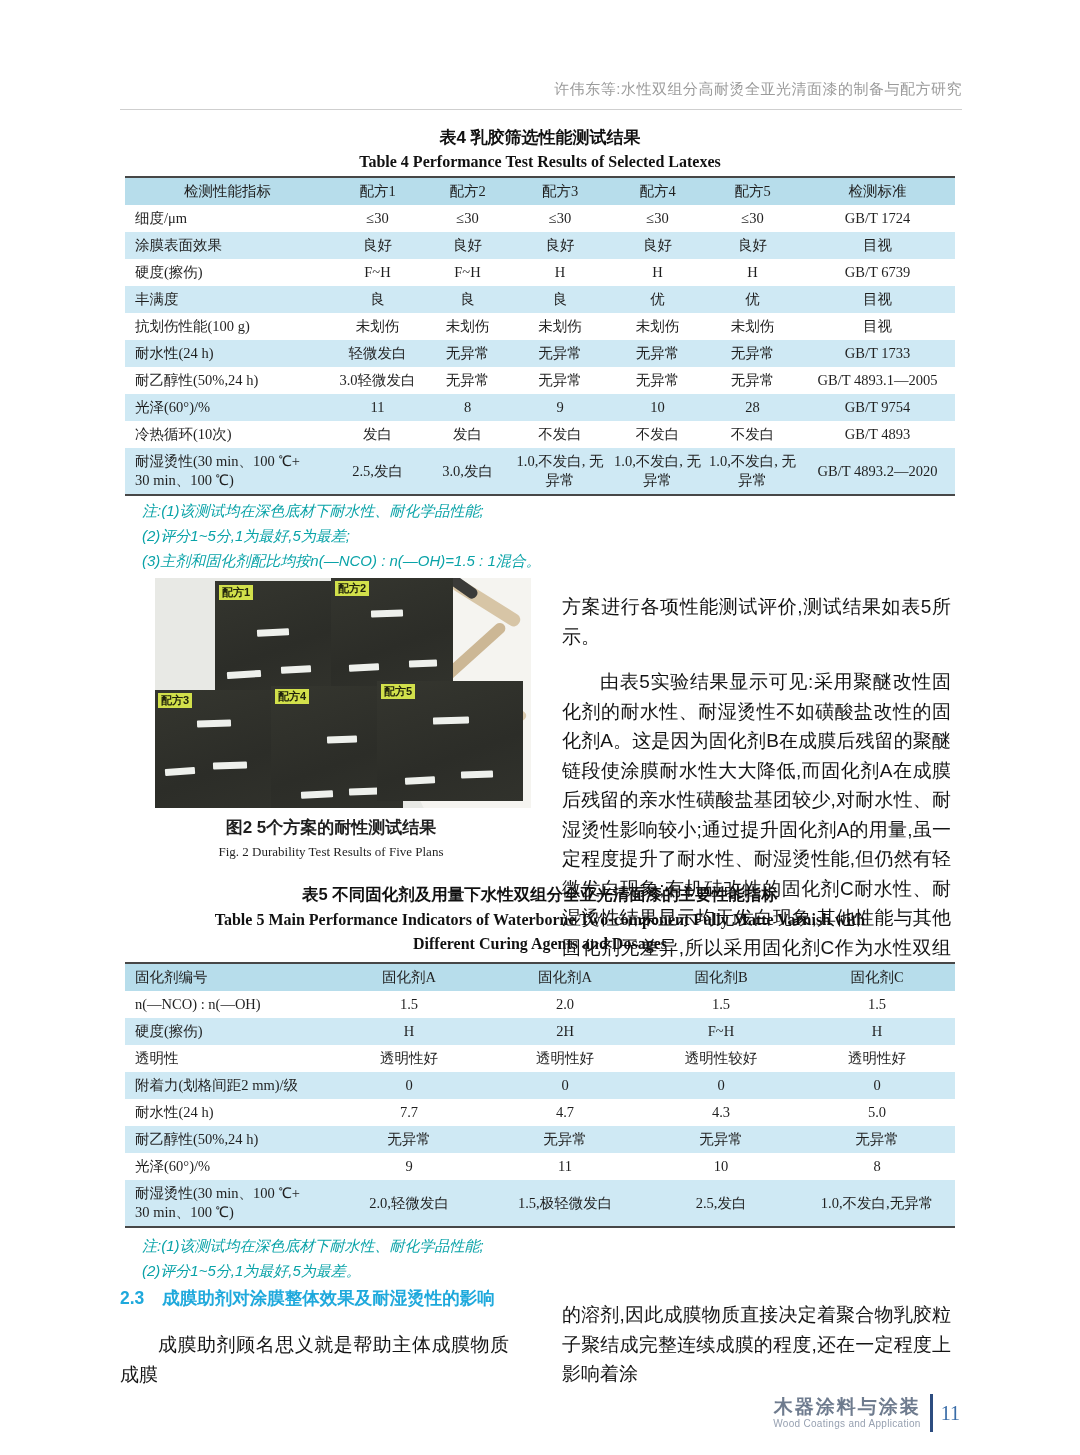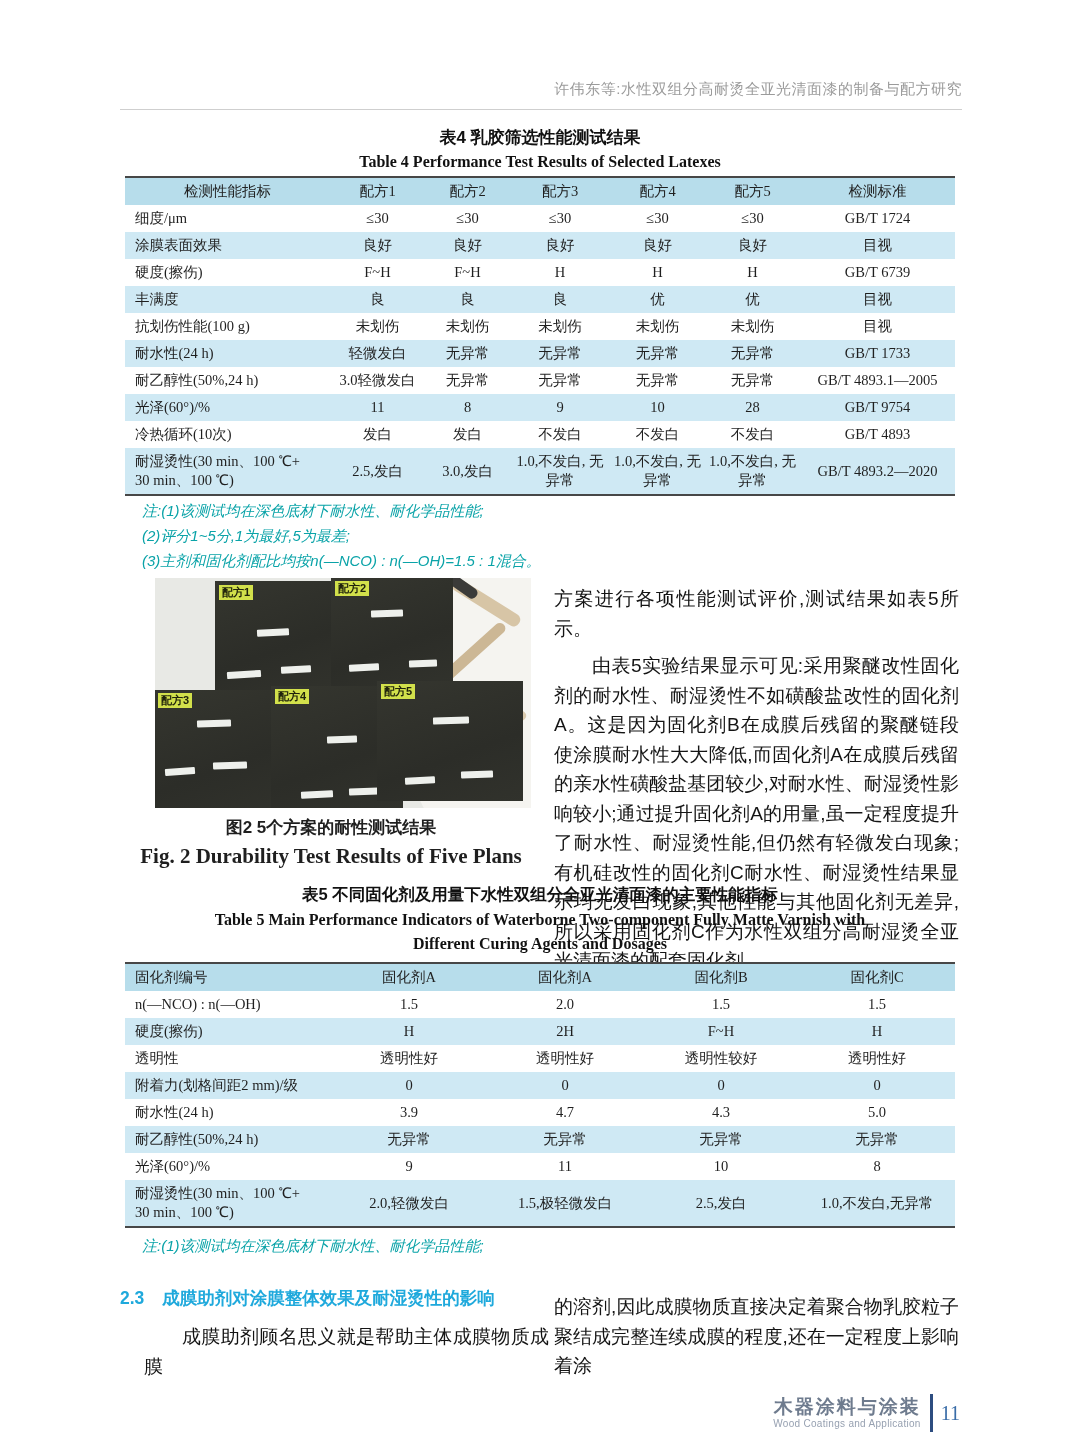"方案进行各项性能测试评价,测试结果如表5所示。" .body-col p { margin: 8px -> 16px }
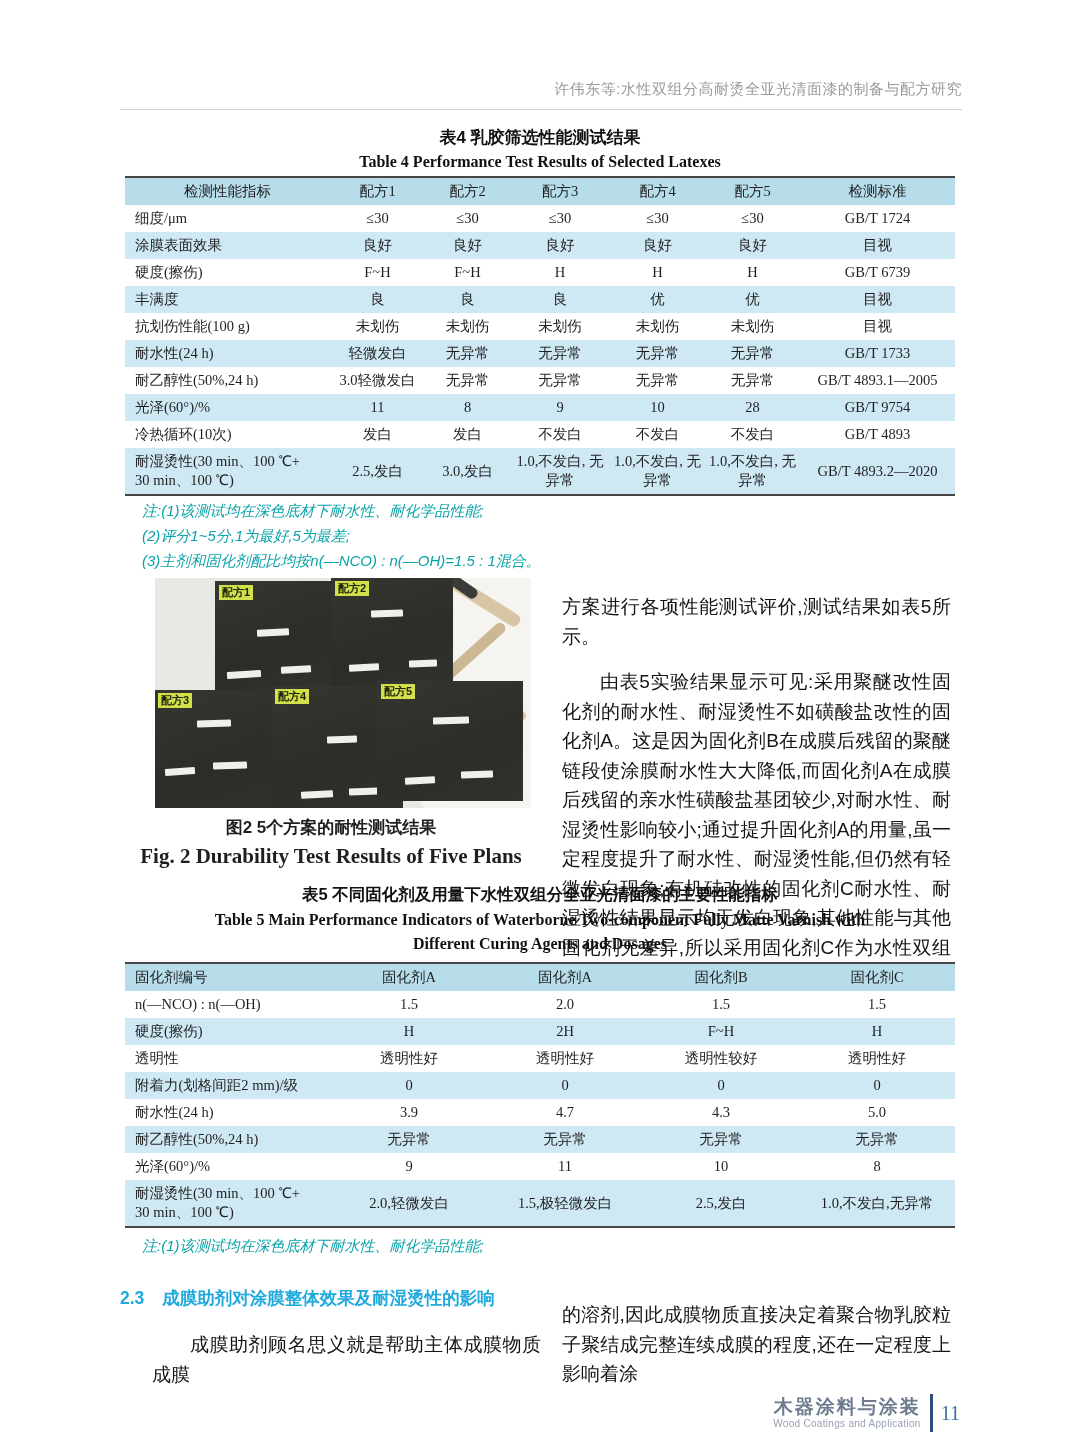"Fig. 2 Durability Test Results" .fig-cap-en { font-size: 21px -> 13px; font-weight: bold -> normal }
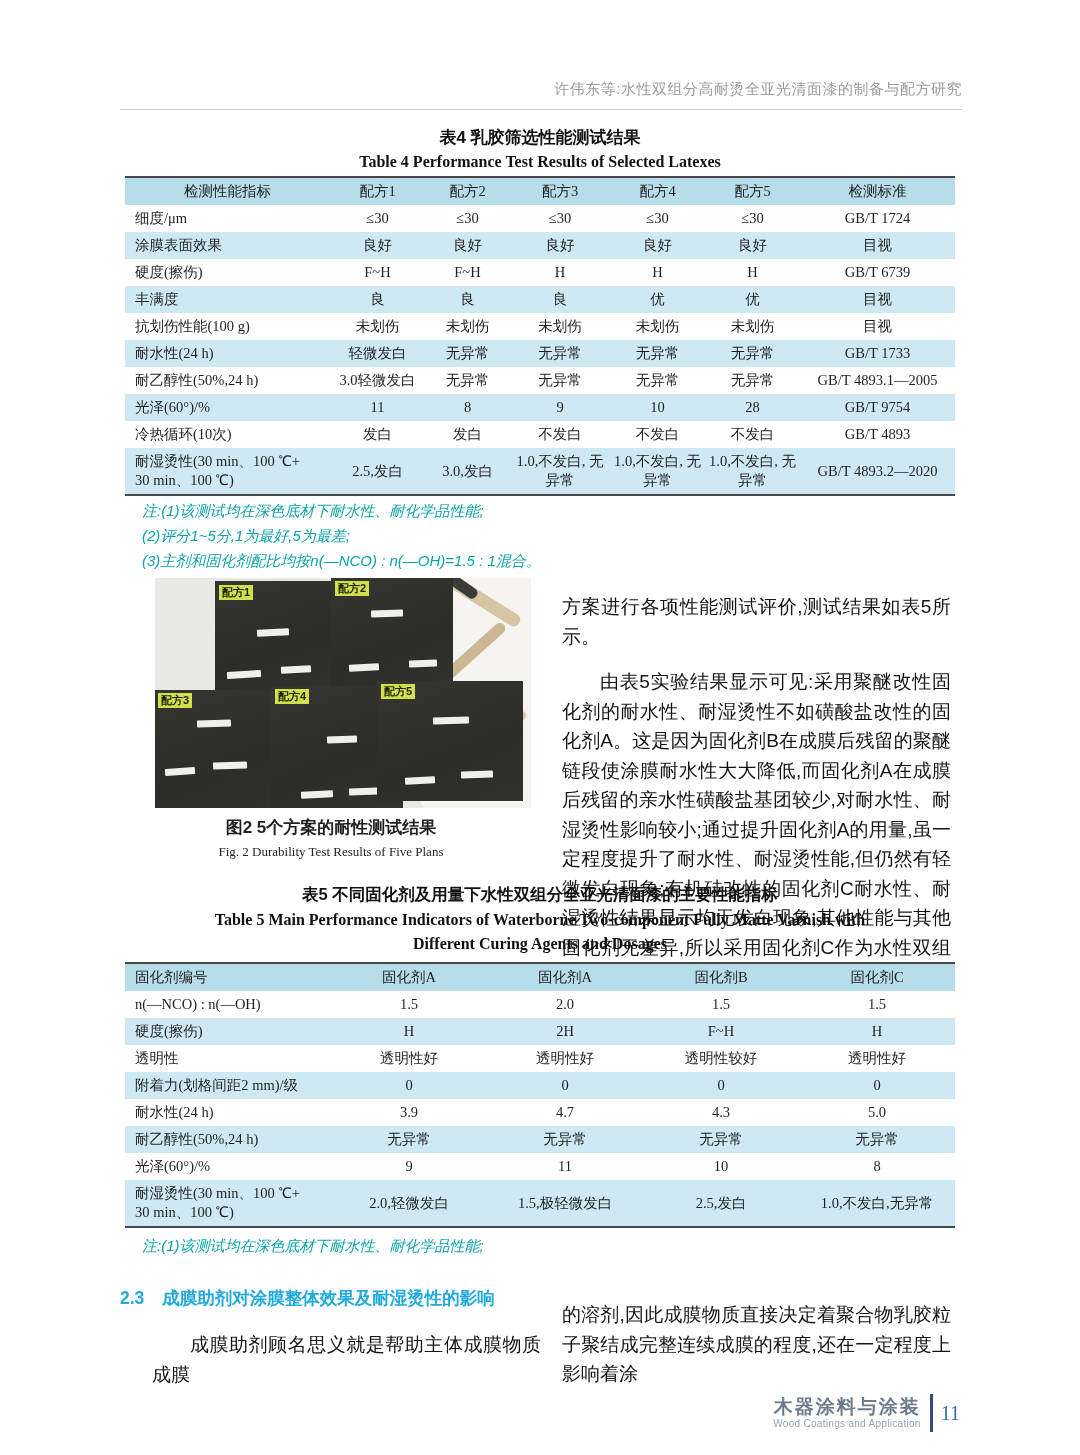"3.9" td { text: 3.9 -> 7.7 }
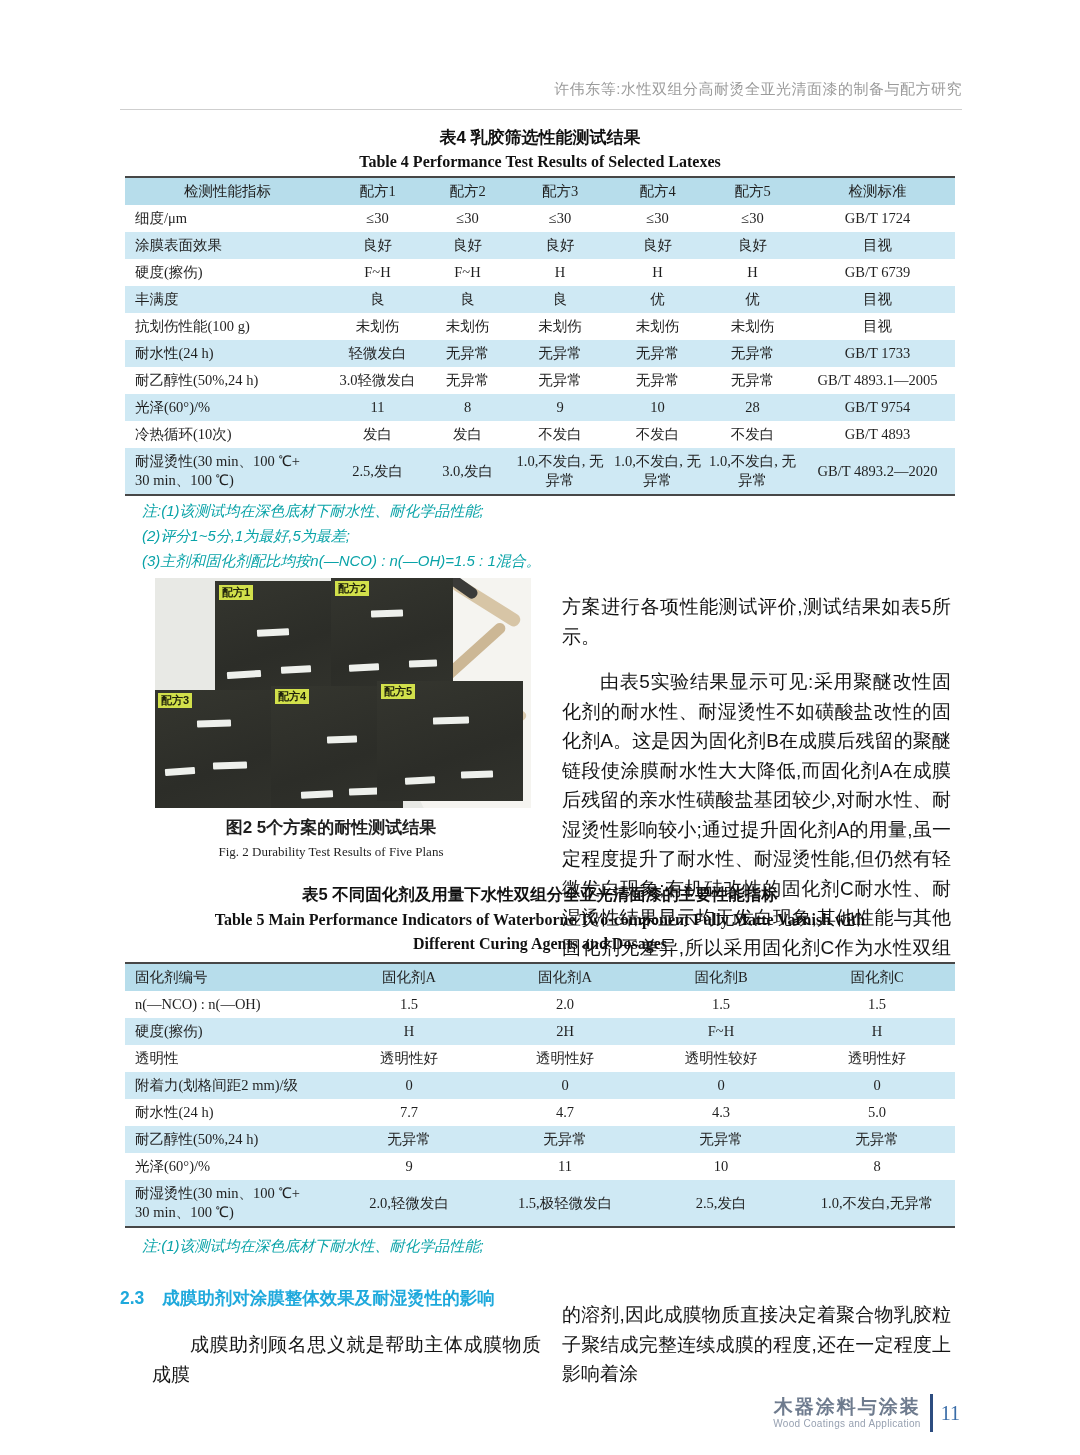"(2)评分1~5分,1为最好,5为最差。" div { html: none -> <div>(2)评分1~5分,1为最好,5为最差。</div> }
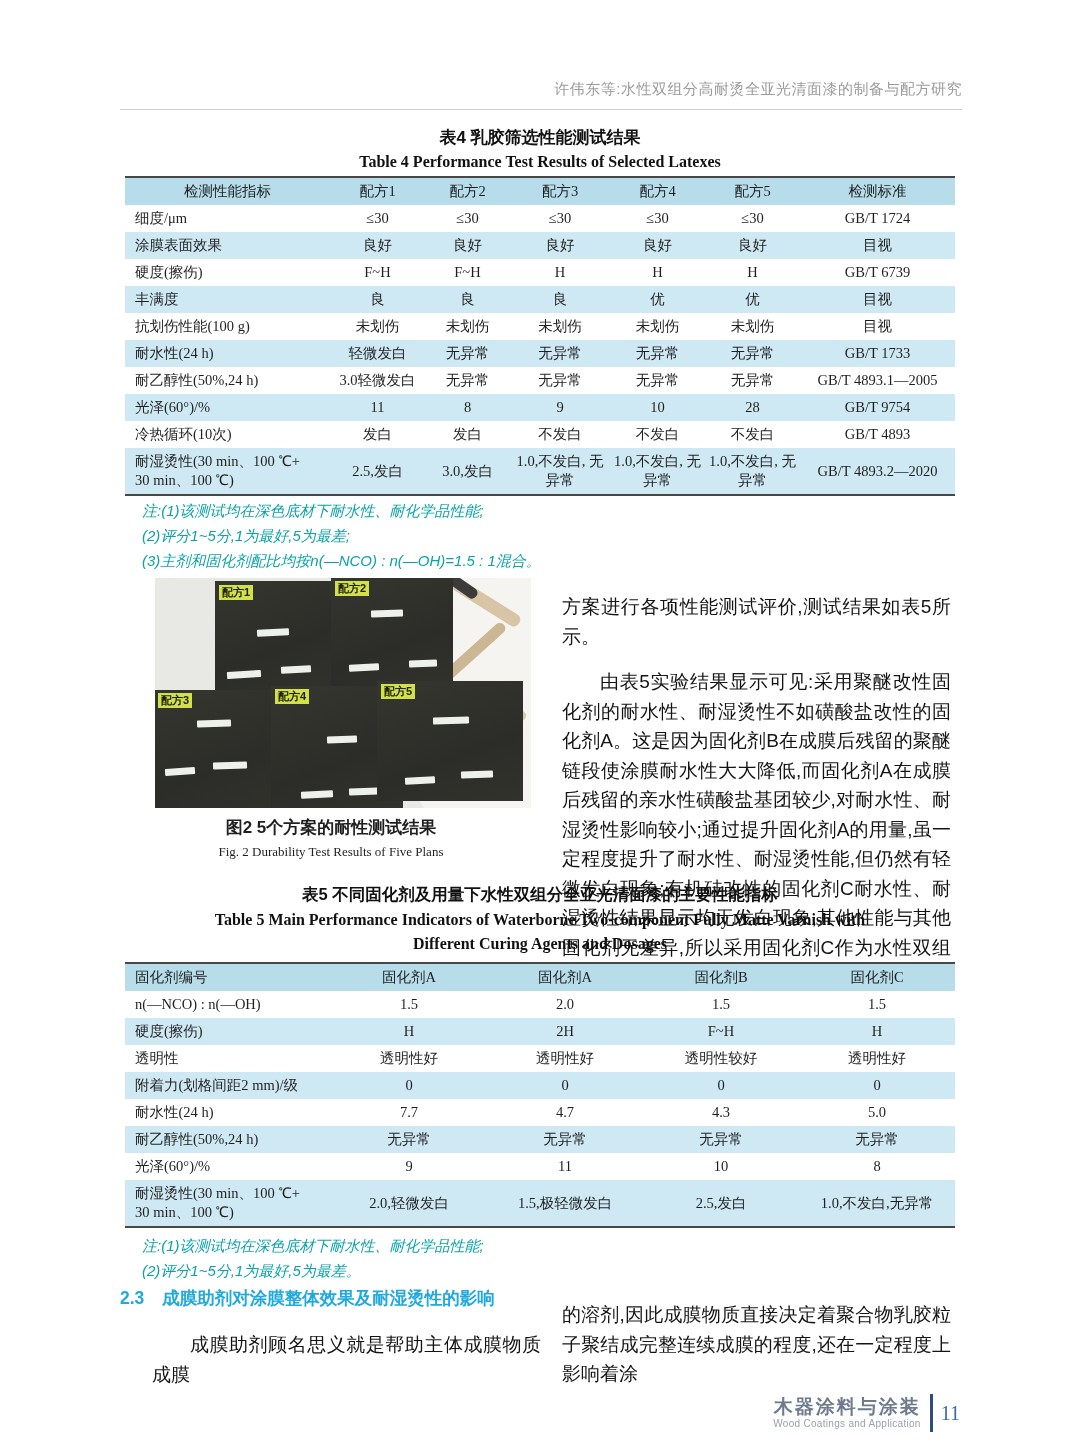"成膜助剂顾名思义就是帮助主体成膜物质成膜" div.body-col { left: 136px -> 104px }
